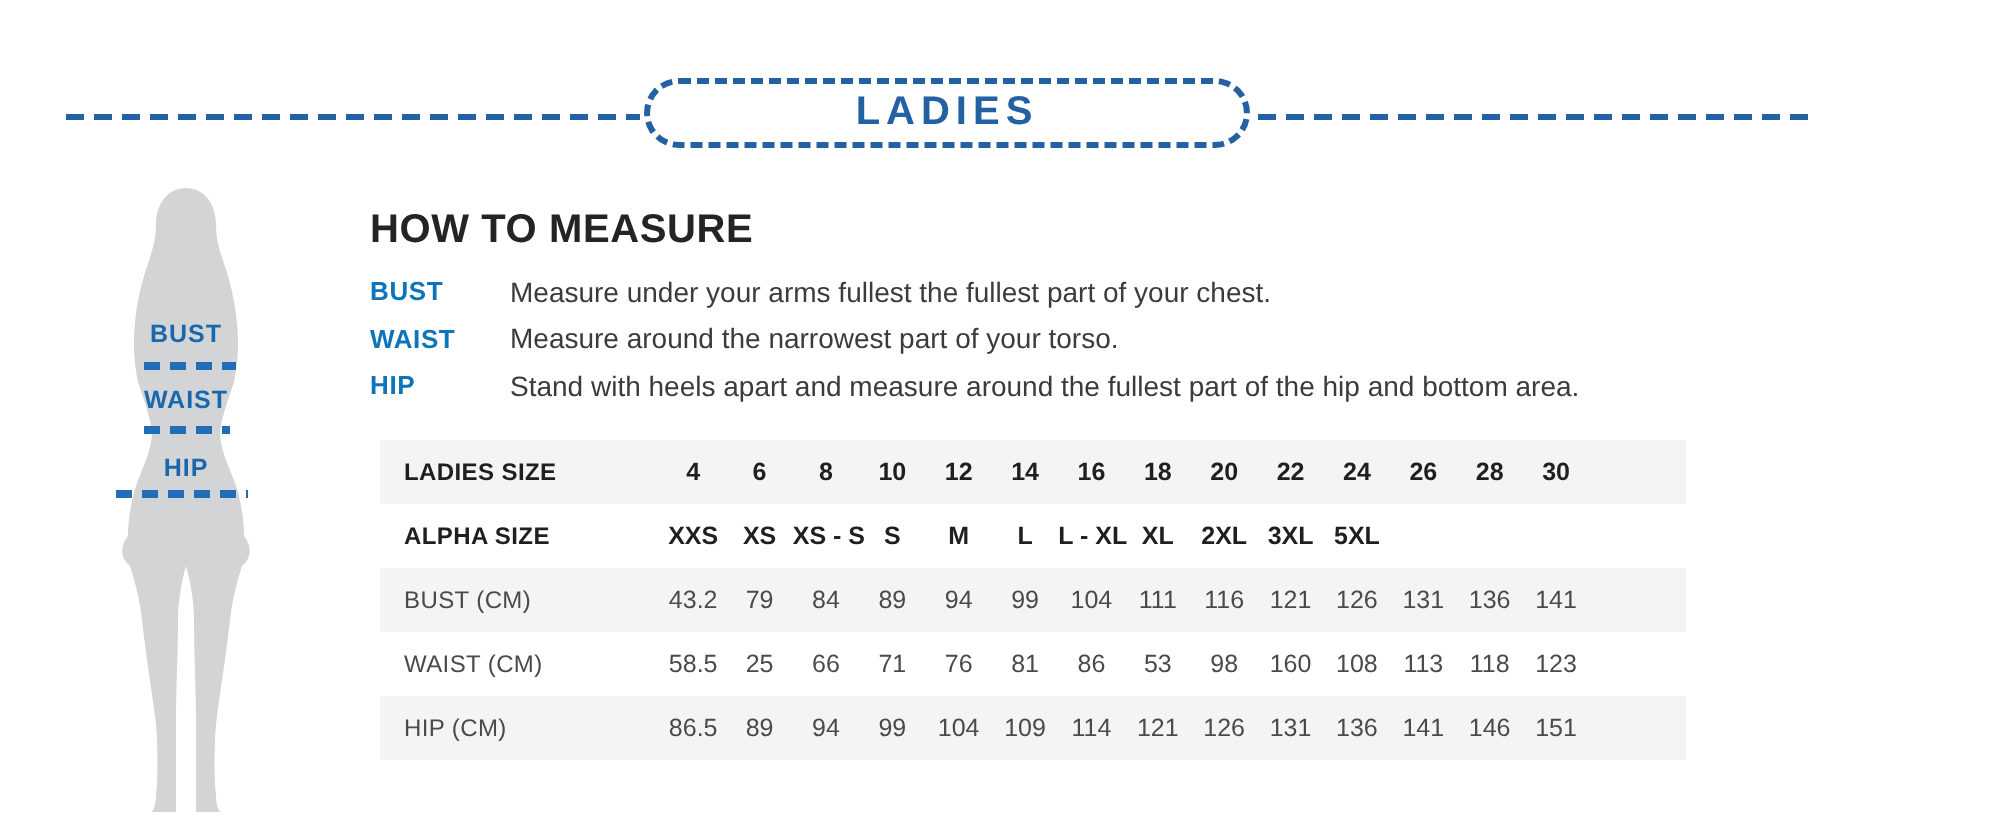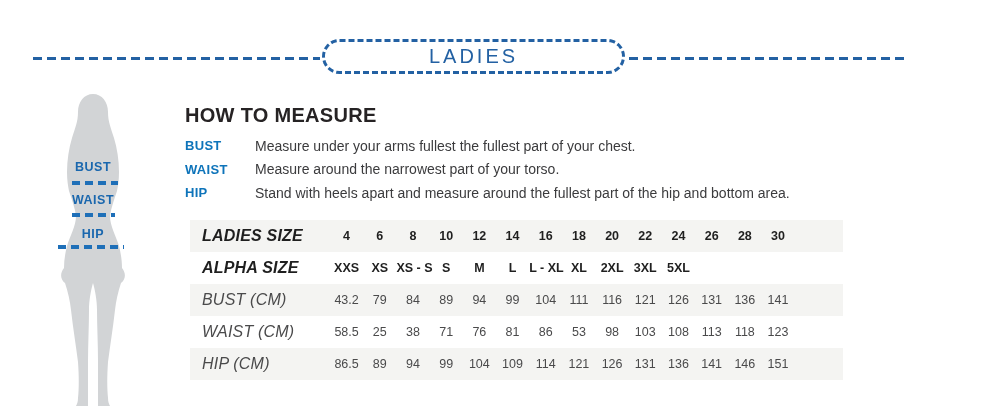"LADIES" .ladies-pill span { font-weight: normal -> bold }
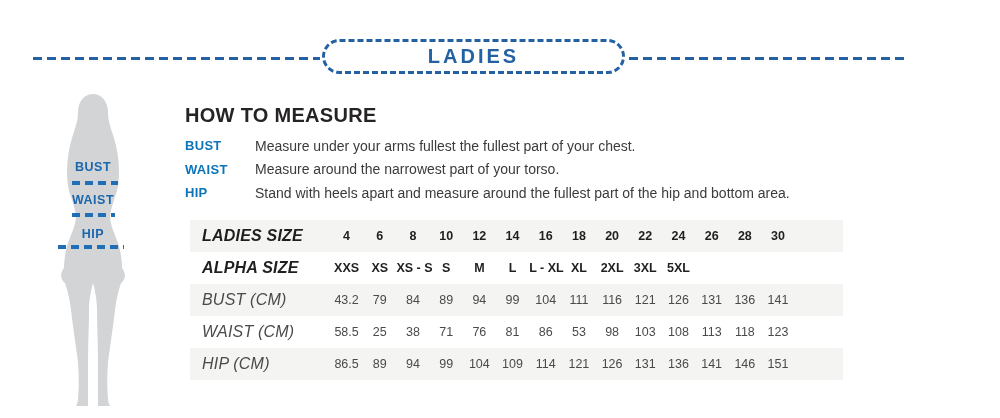"LADIES SIZE" .tlabel { font-size: 16px -> 12px; font-style: italic -> none }
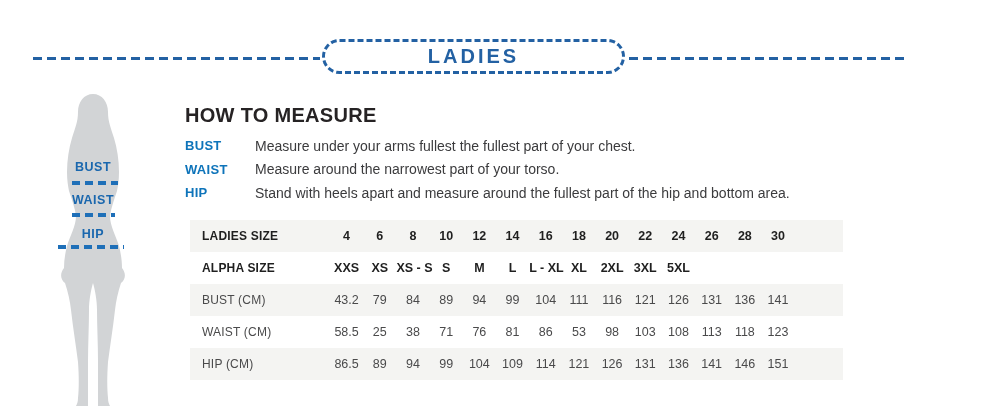"38" div.tcell { text: 38 -> 66 }
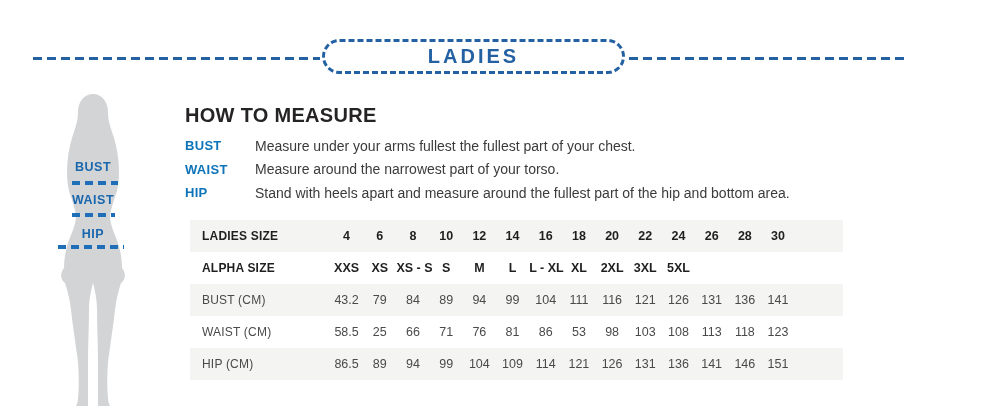"103" div.tcell { text: 103 -> 160 }
